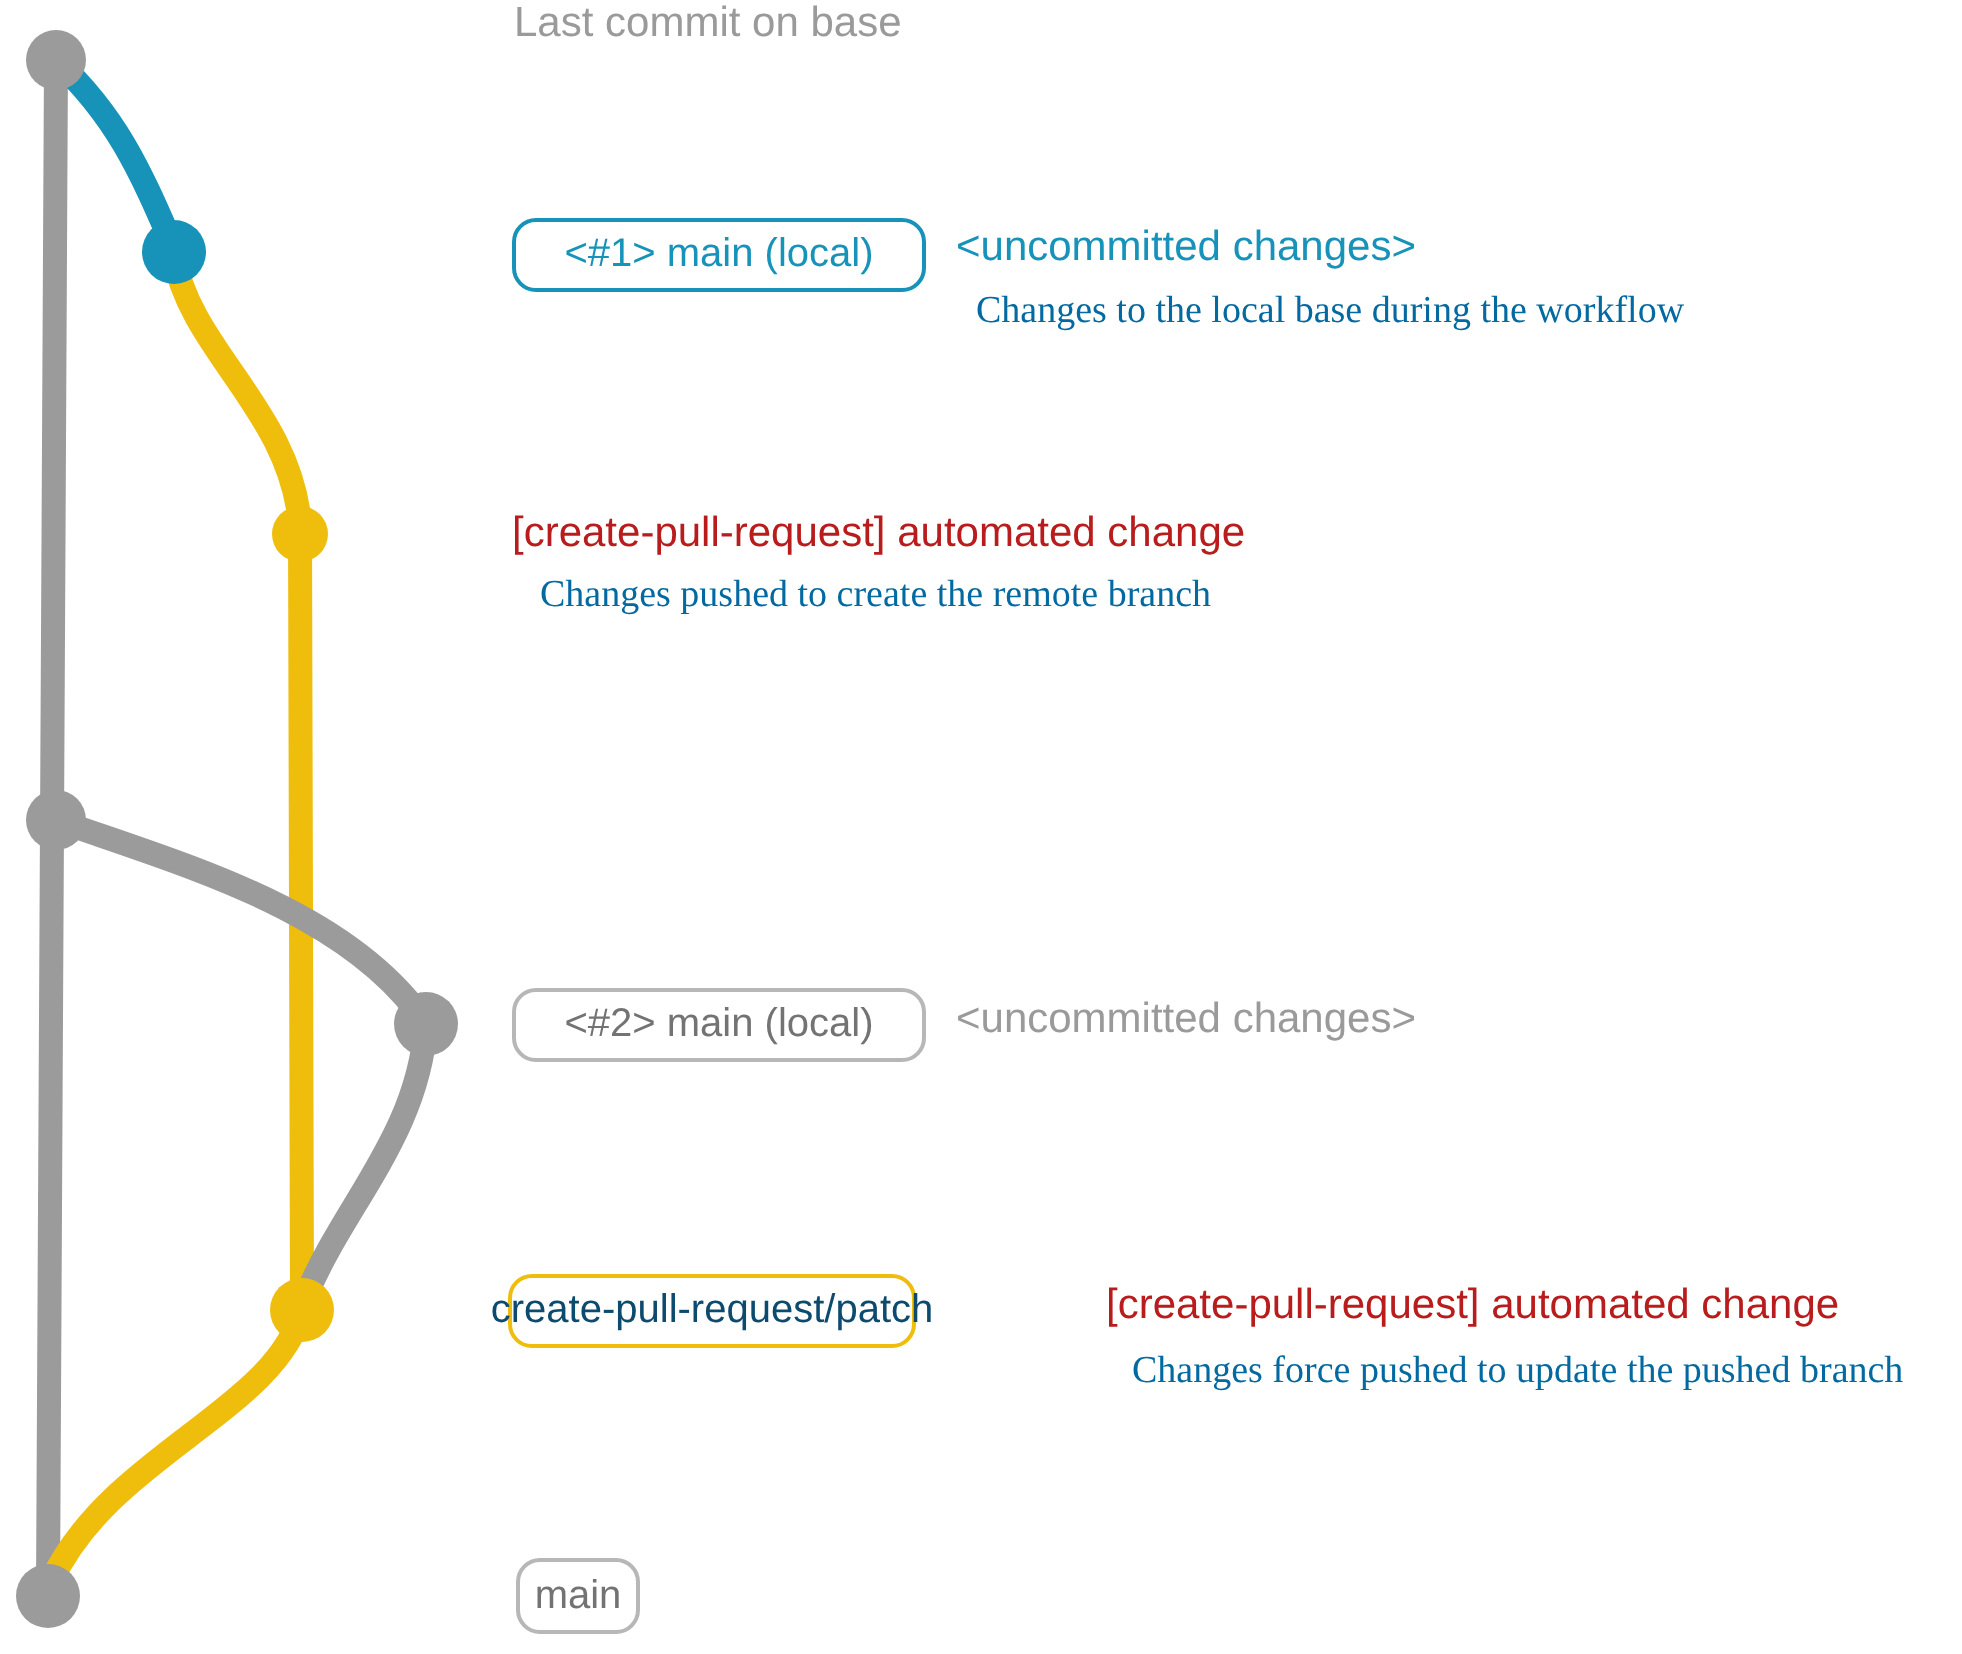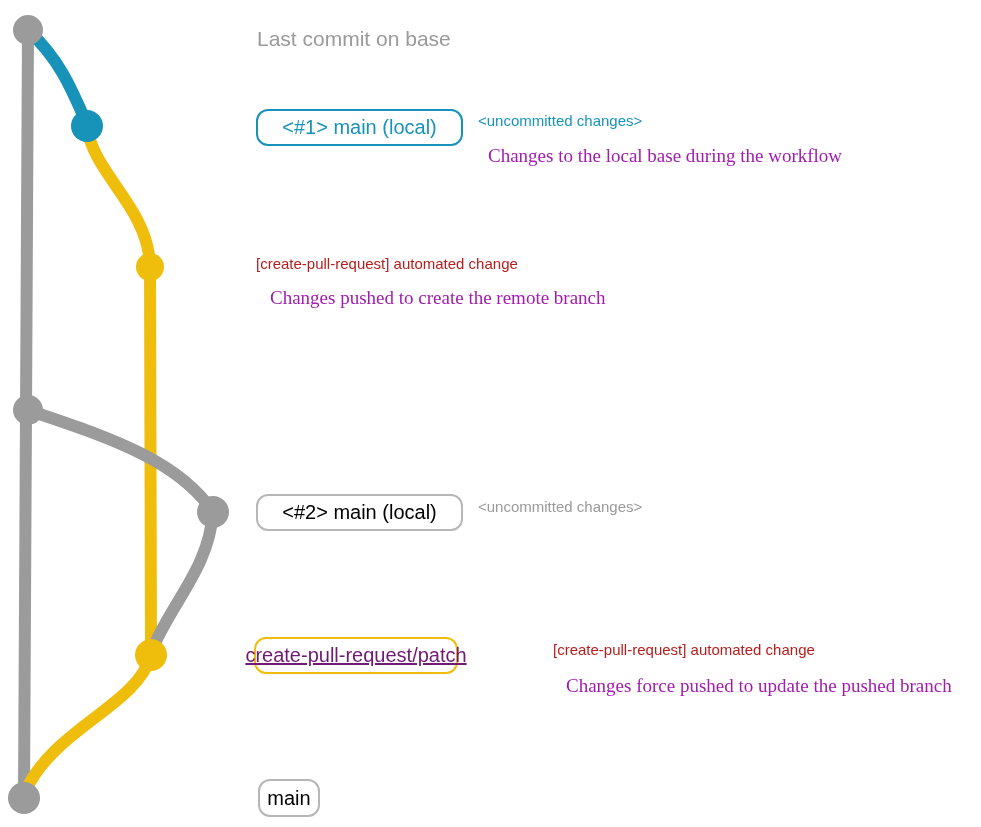"Last commit on base" .pos-last-commit { top: 27px -> 0 }
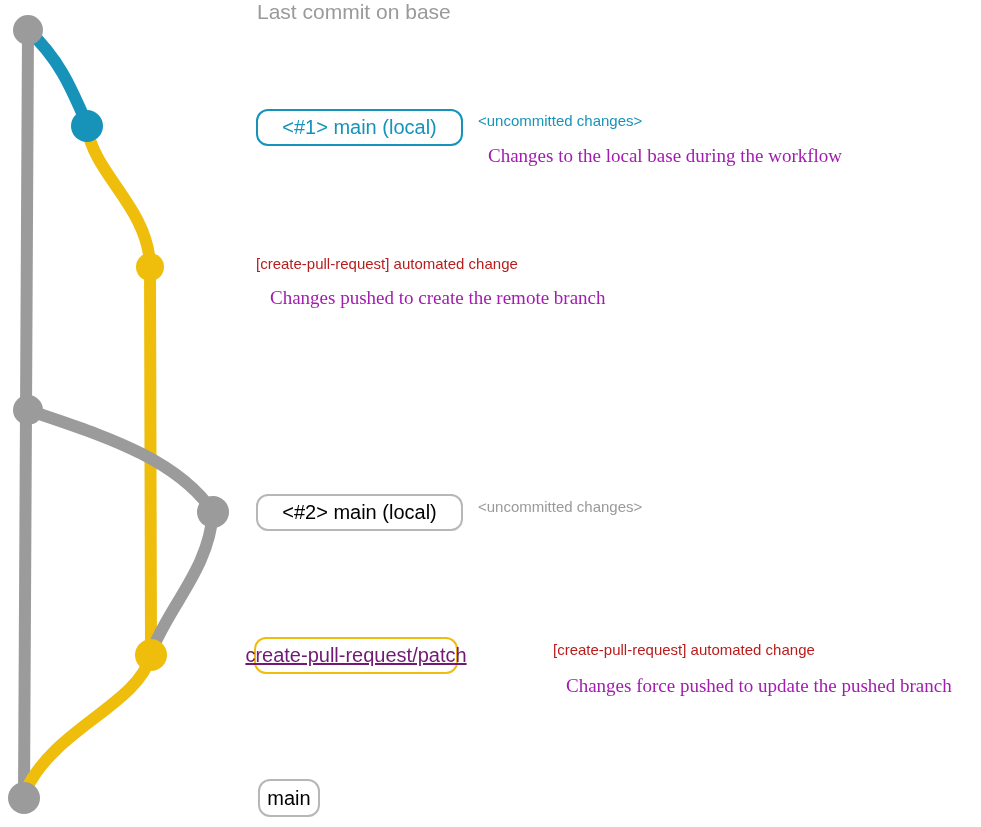"<uncommitted changes>" .accent-text { font-size: 15px -> 21px }
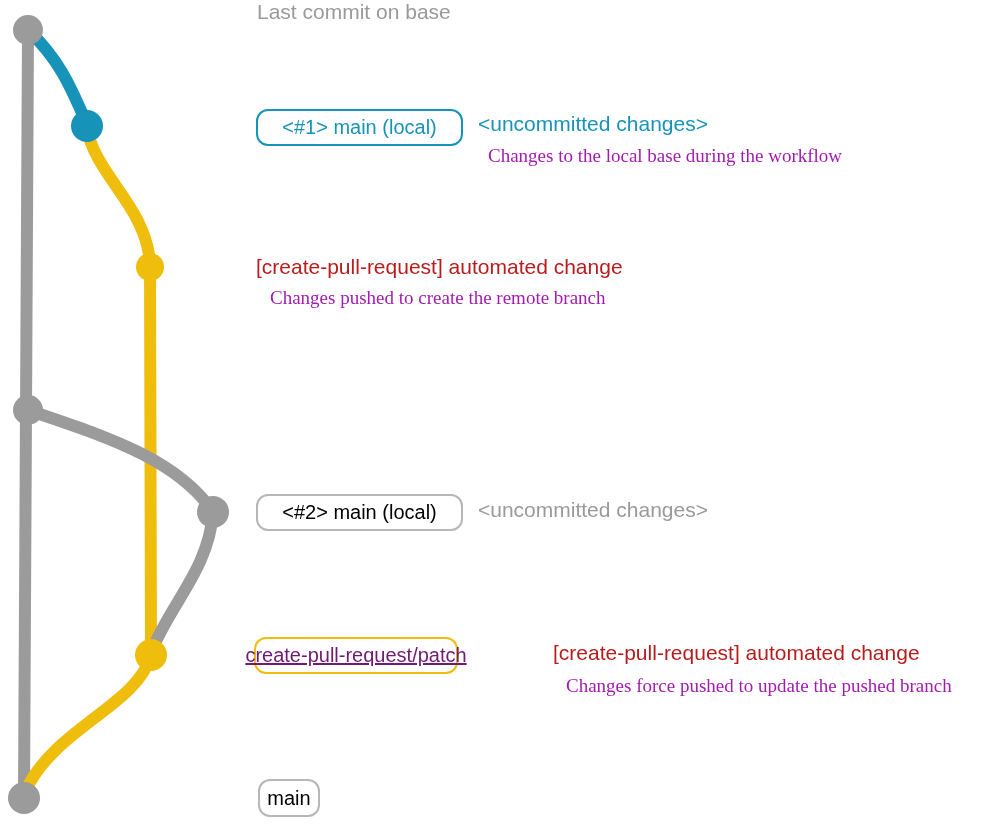"Changes to the local base" .desc { color: #a21caf -> #0369a1 }
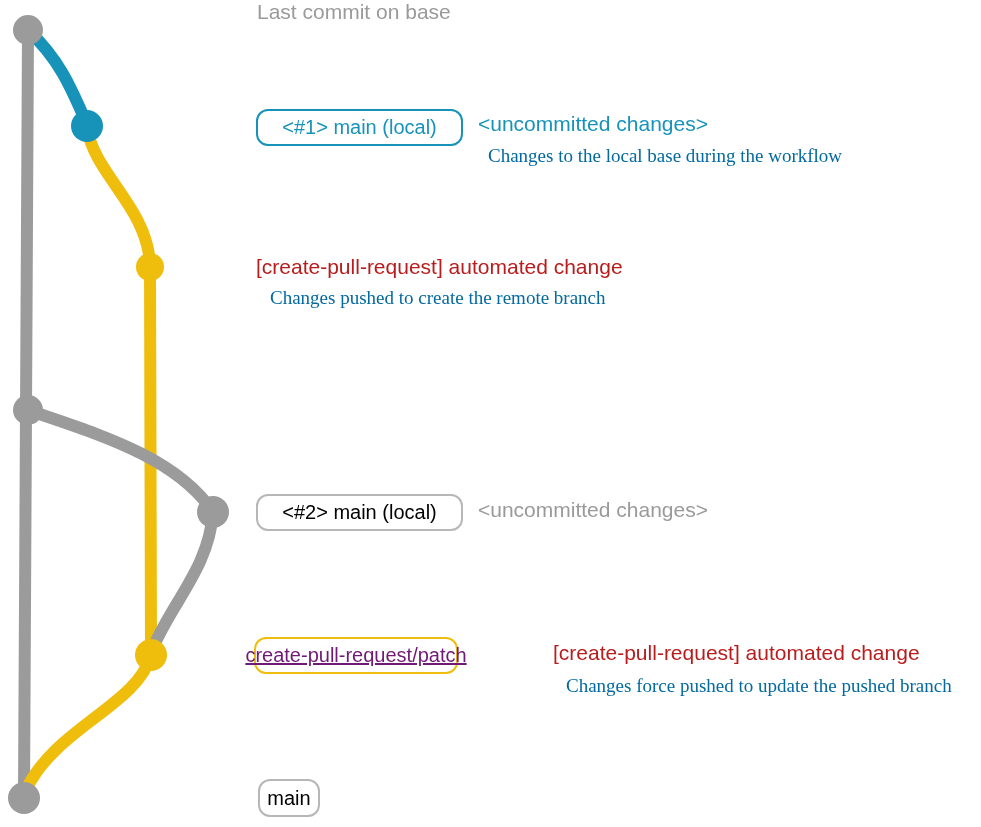"<#2> main (local)" .label-box.gray { color: #000000 -> #737373 }
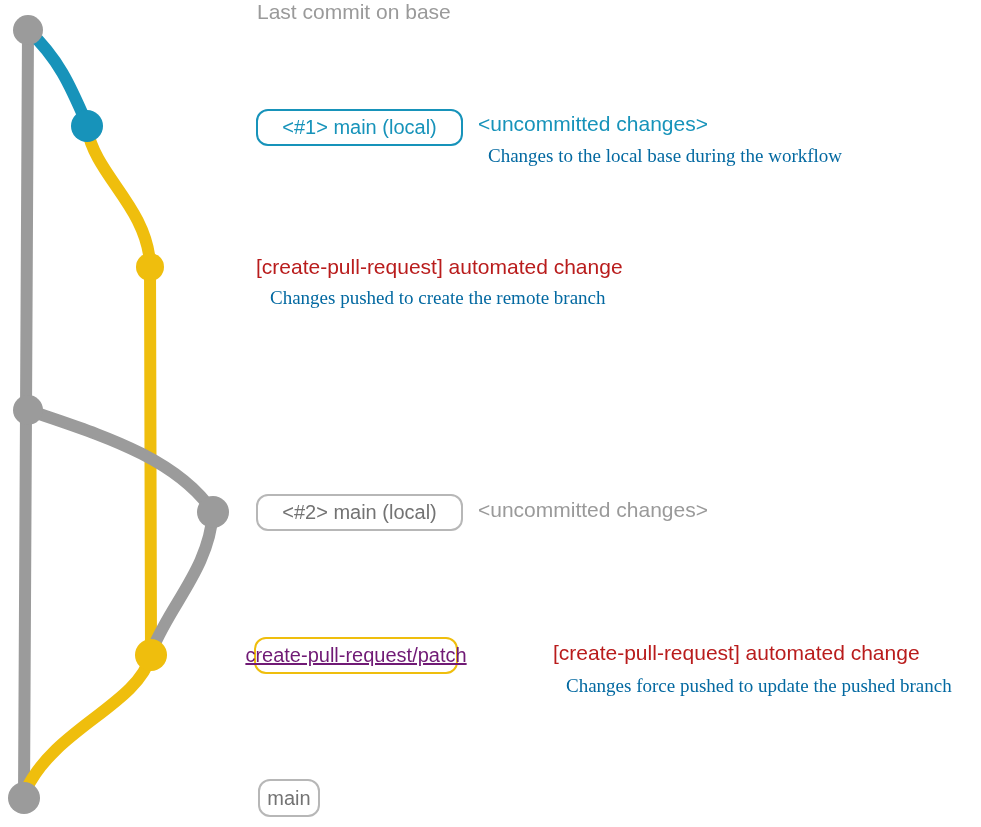"create-pull-request/patch" .label-box.yellow { color: #701a75 -> #0c4a6e; text-decoration: underline -> none }
